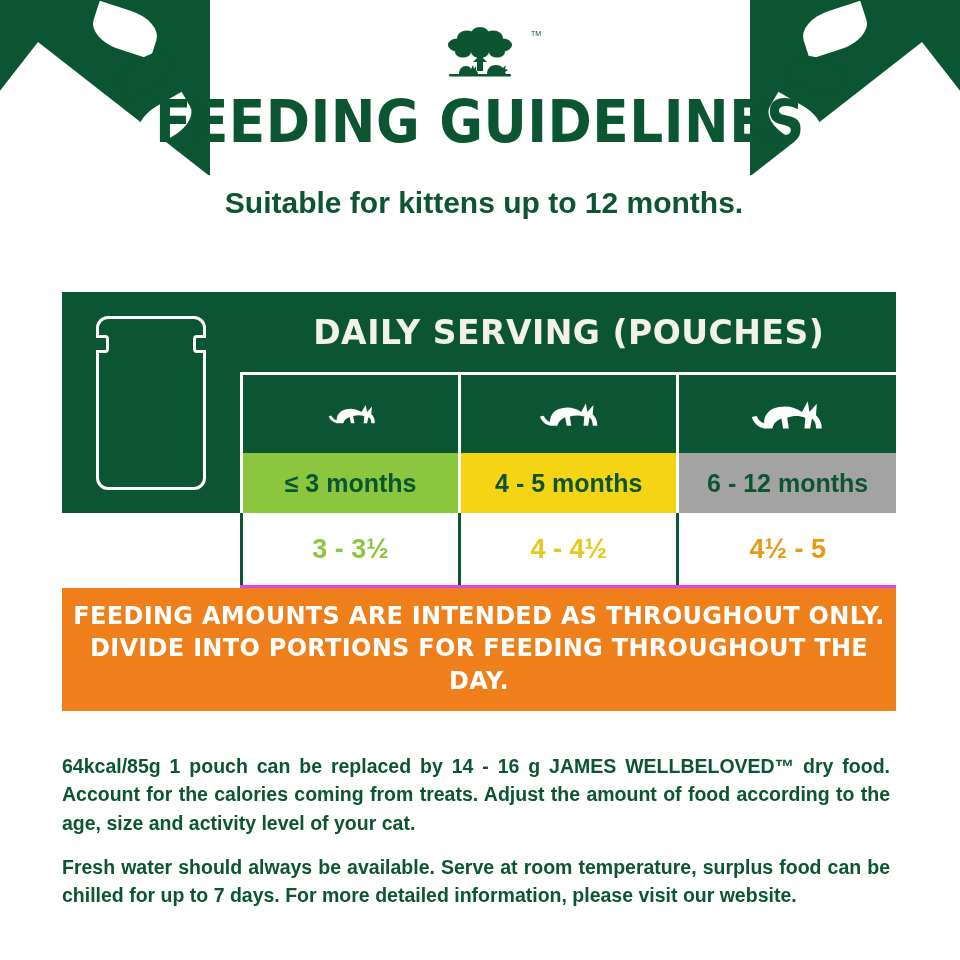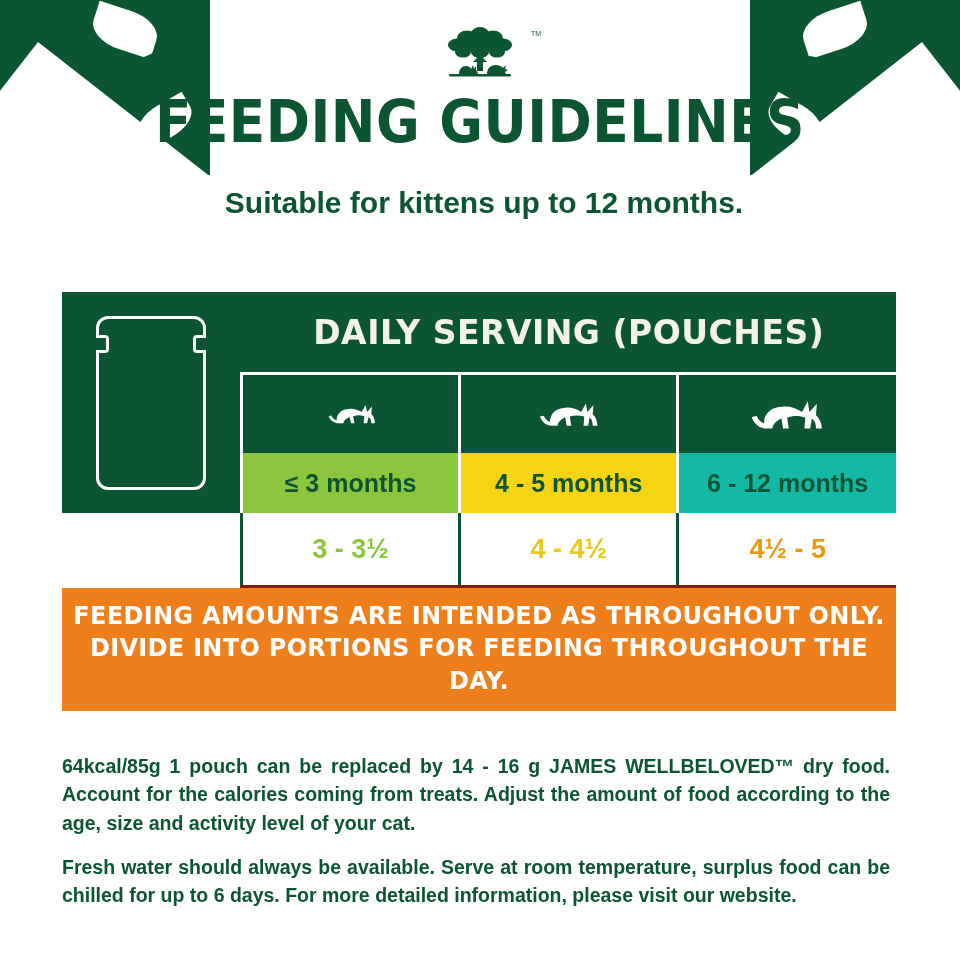"6 - 12 months" td { background: #14b8a6 -> #a3a3a3 }
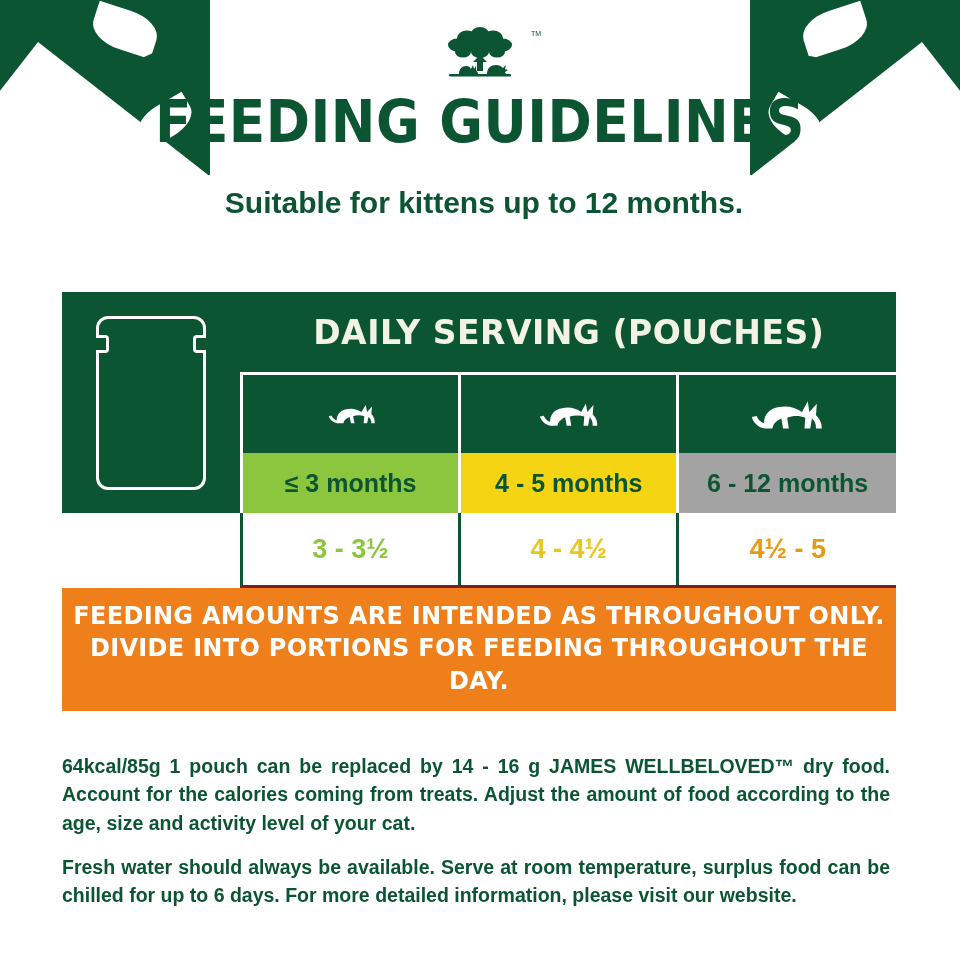"3 - 3½" .amt-row td { border-bottom: 3px solid #7f1d1d -> 3px solid #d946ef }
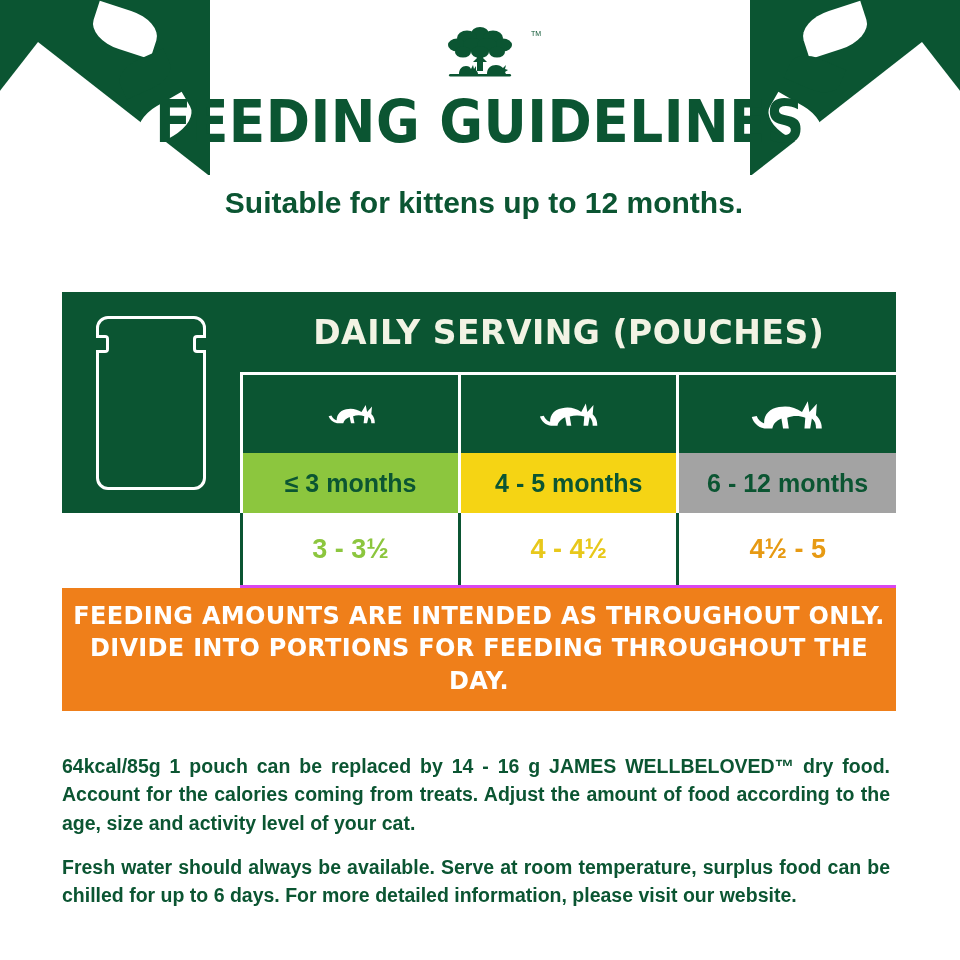"Fresh water should always be" p { text: 6 -> 7 }
